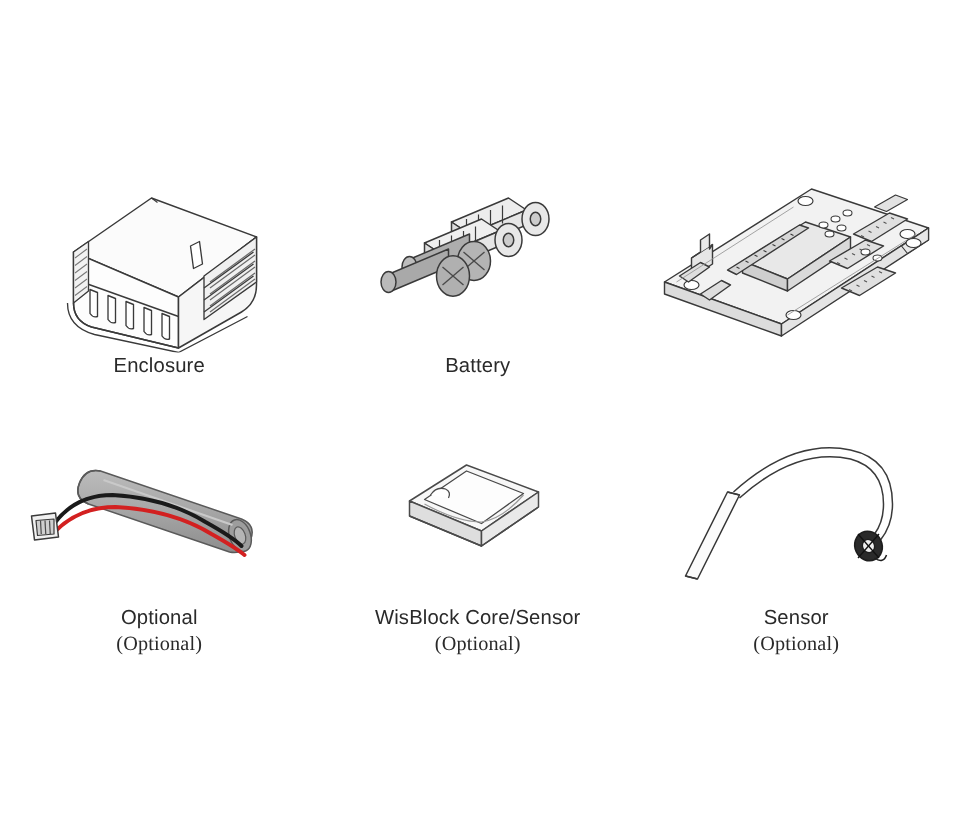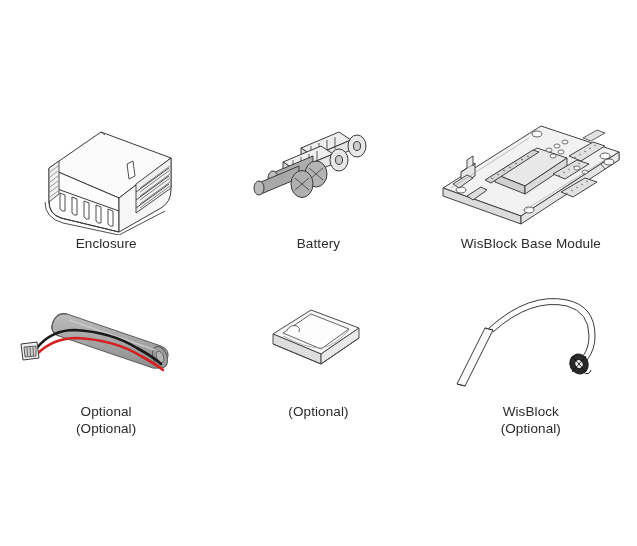"WisBlock Base Module" div.caption { html: <div> <span>WisBlock Base Module</span> </div> -> none }
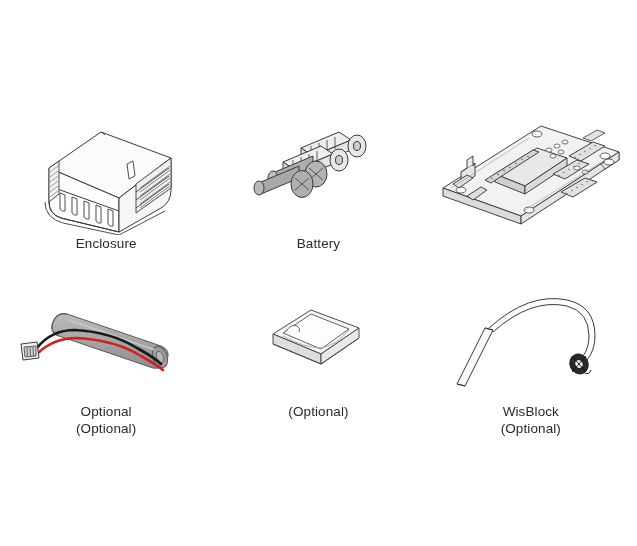"WisBlock Core/Sensor" span { html: none -> <span>WisBlock Core/Sensor</span> }
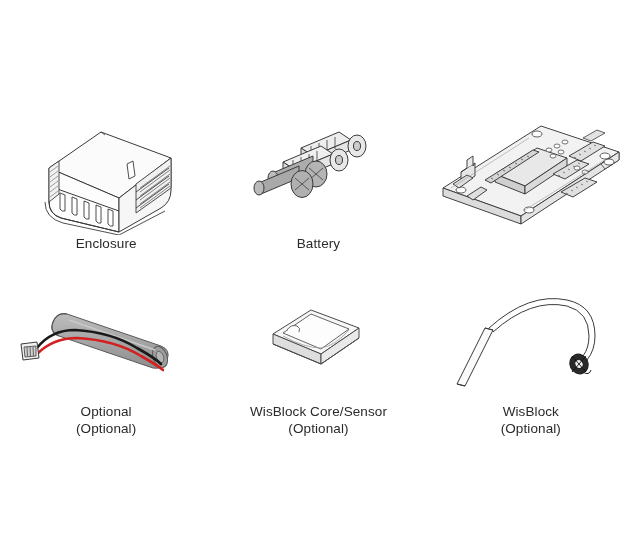"WisBlock" span { text: WisBlock -> Sensor }
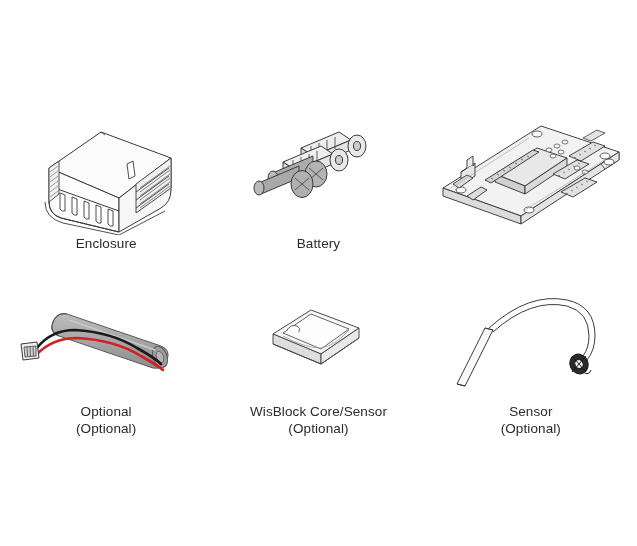"(Optional)" .caption .opt { font-family: none -> Liberation Serif, serif }
